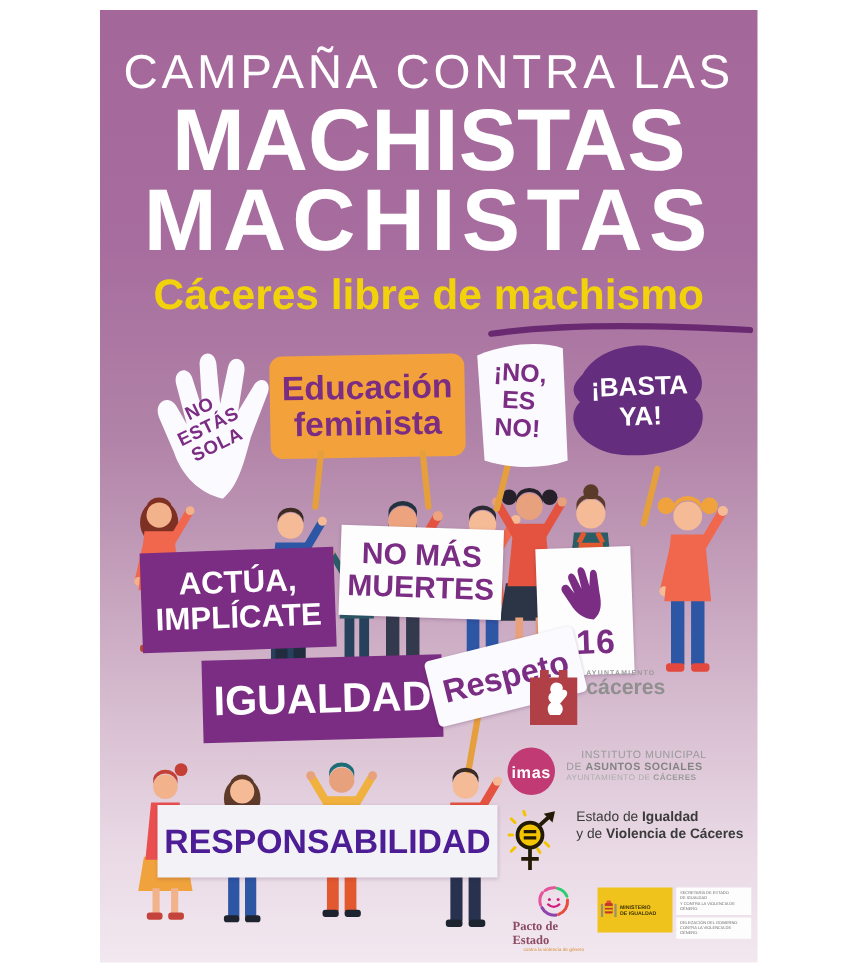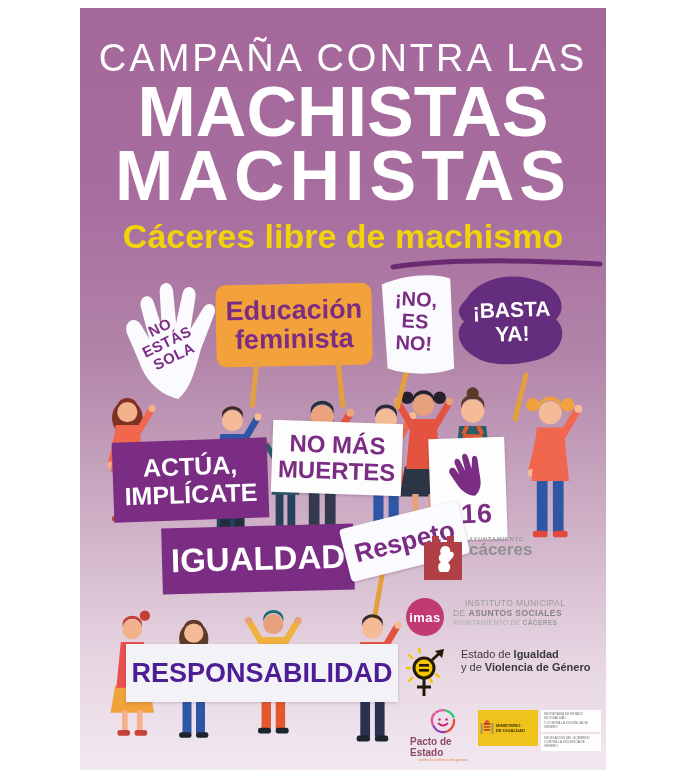"Violencia de Género" b { text: Género -> Cáceres }
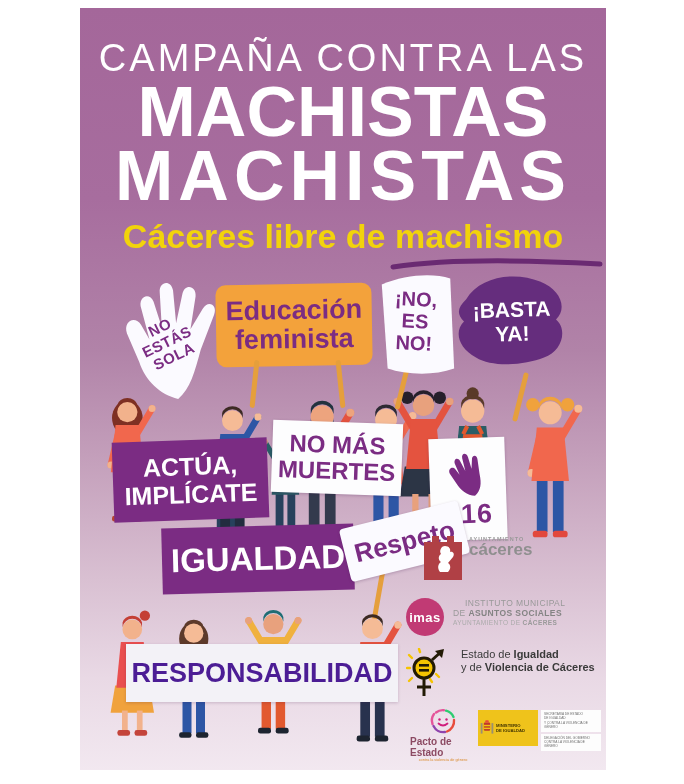"Pacto de Estado" .pacto-name { font-family: Liberation Sans, sans-serif -> Liberation Serif, serif }
